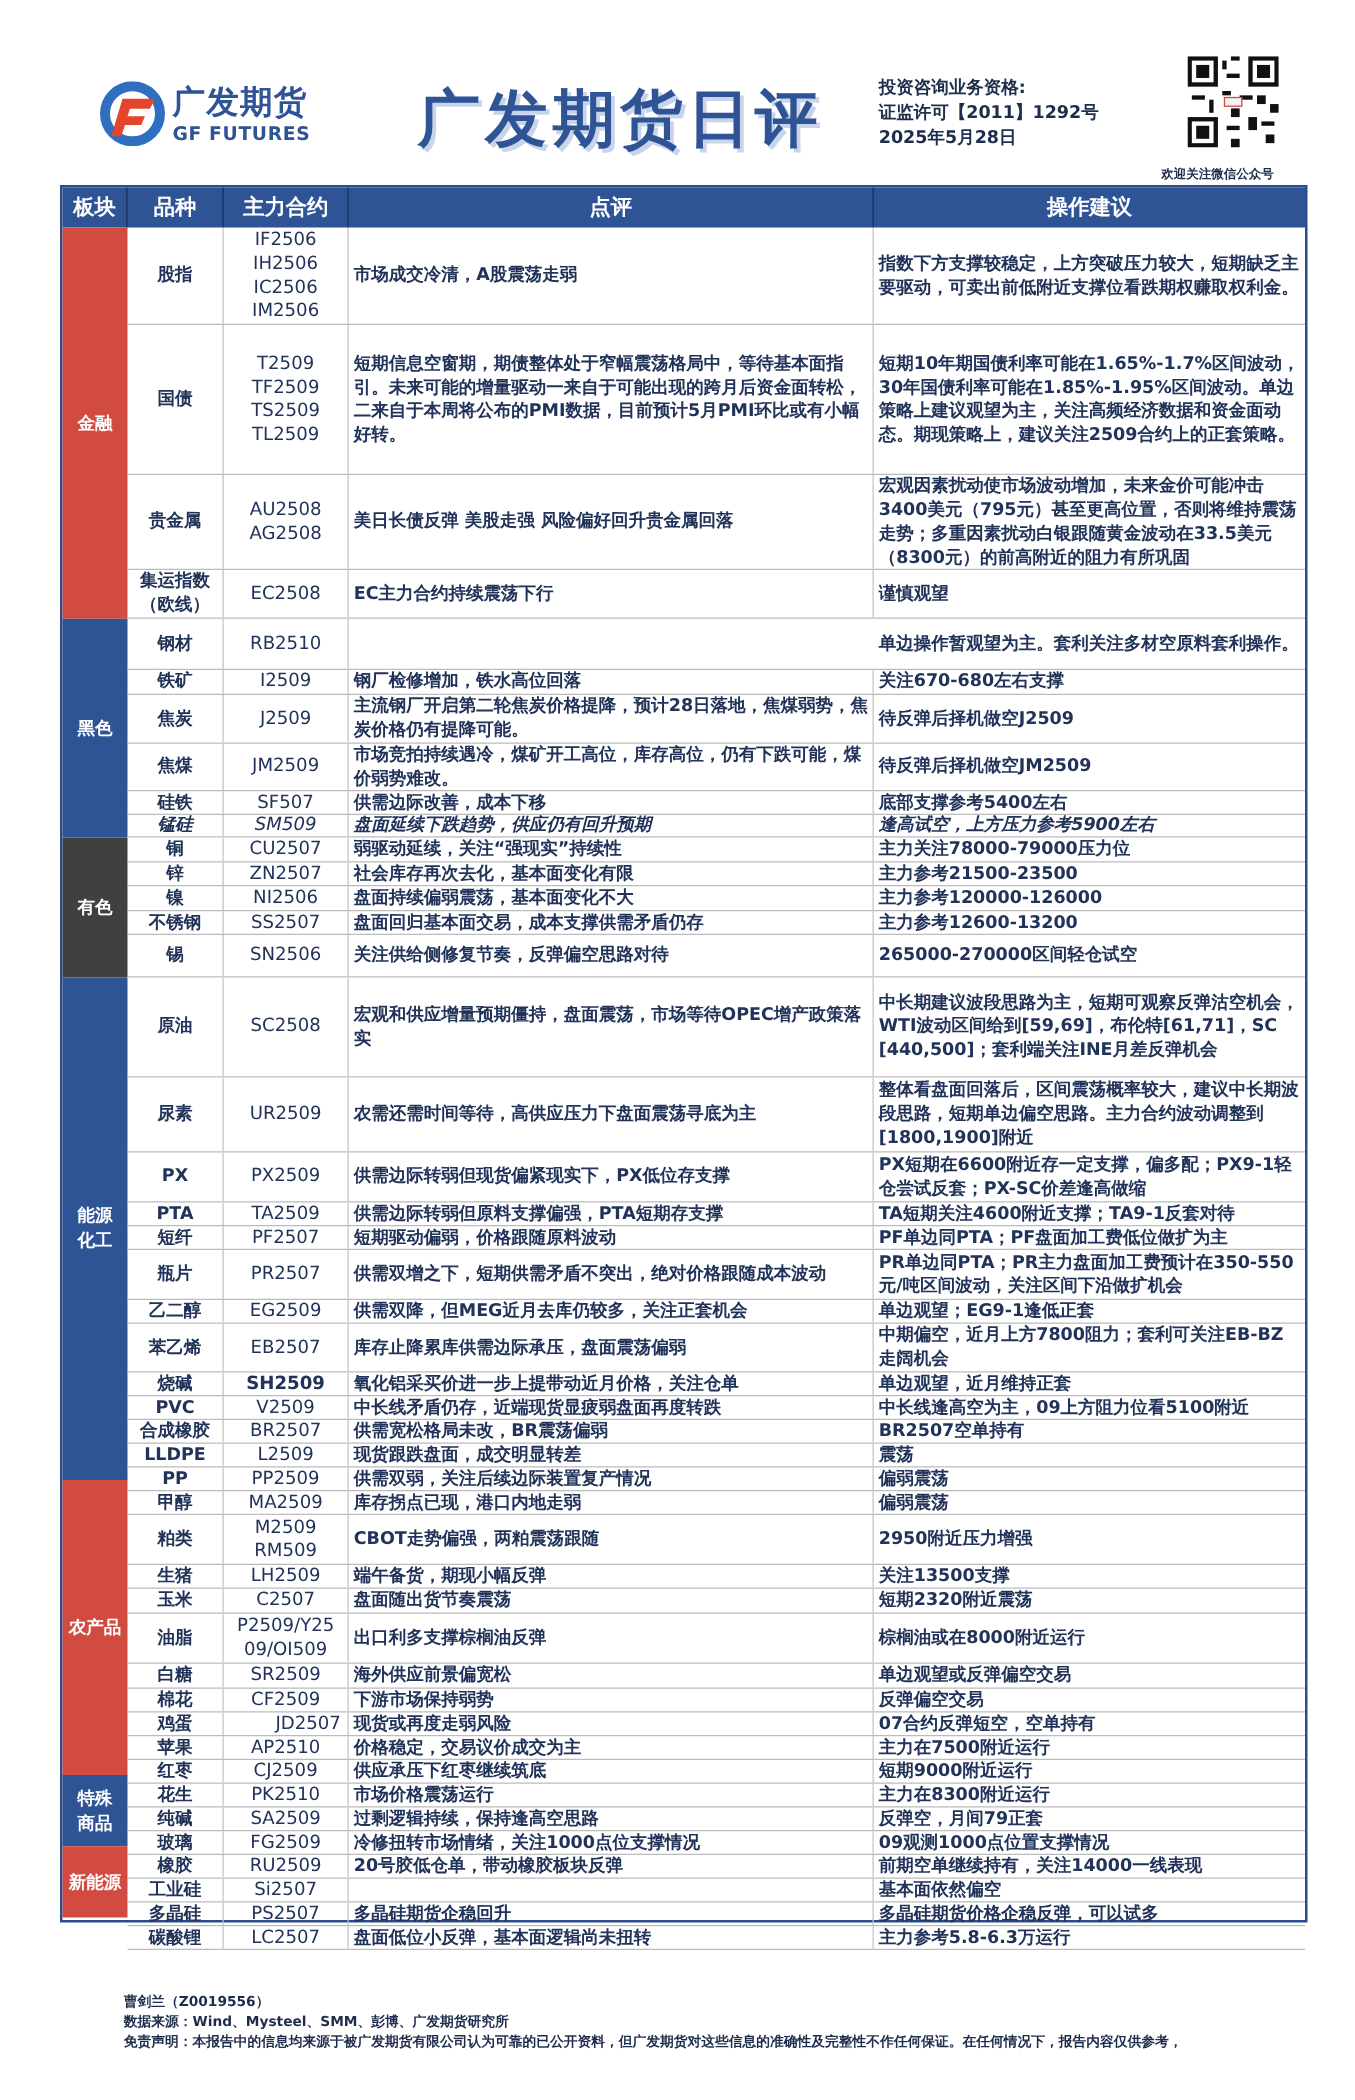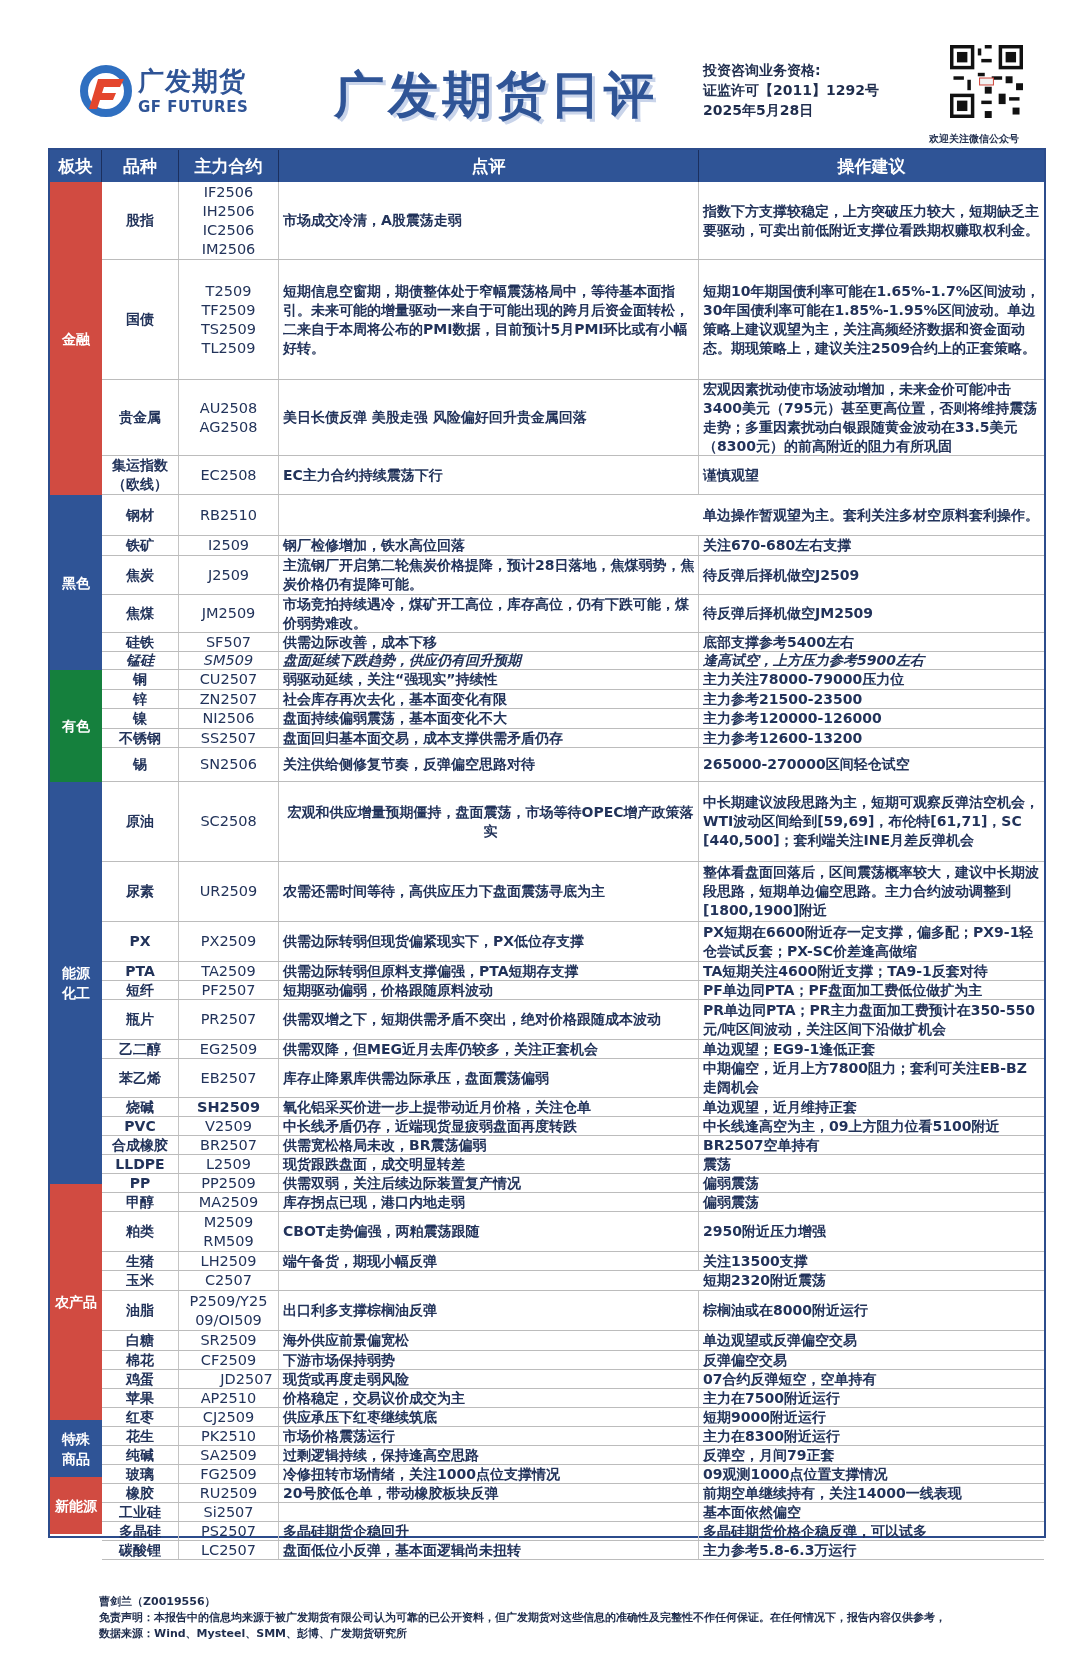"有色" div.sector { background: #15803d -> #404040 }
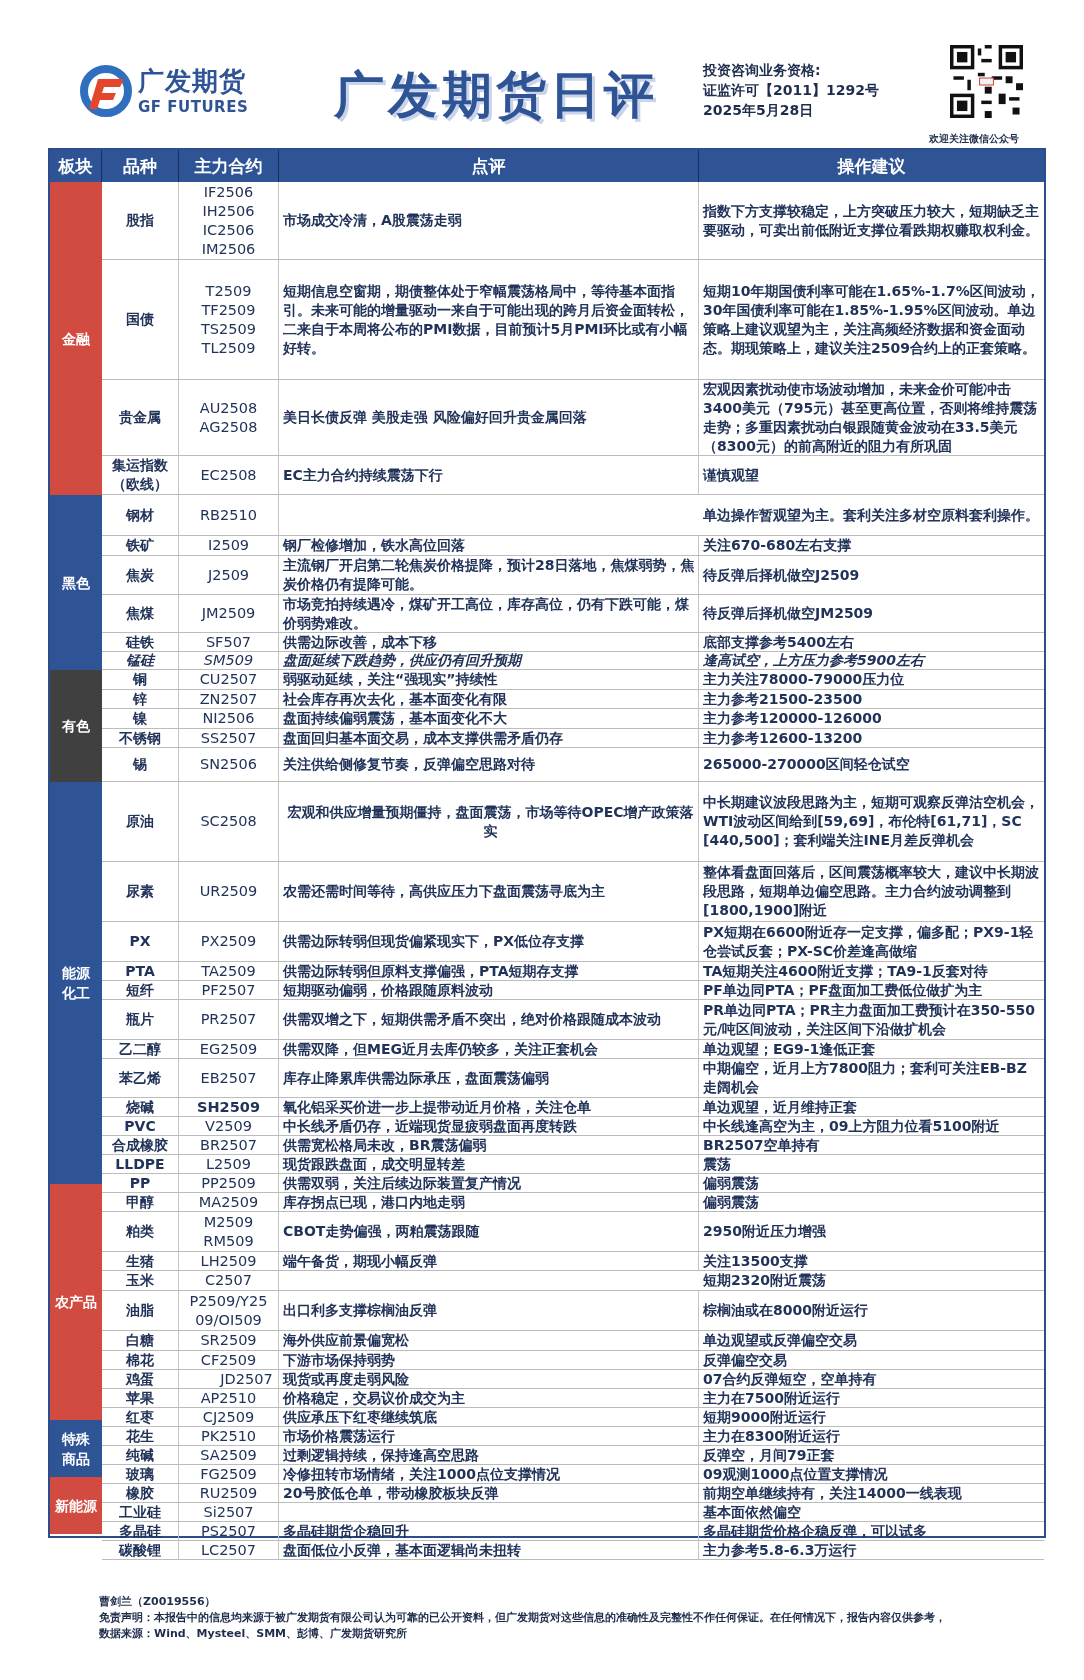"宏观和供应增量预期僵持，盘面震荡，市场等待OPEC增产政策落实" span { text-align: center -> none }
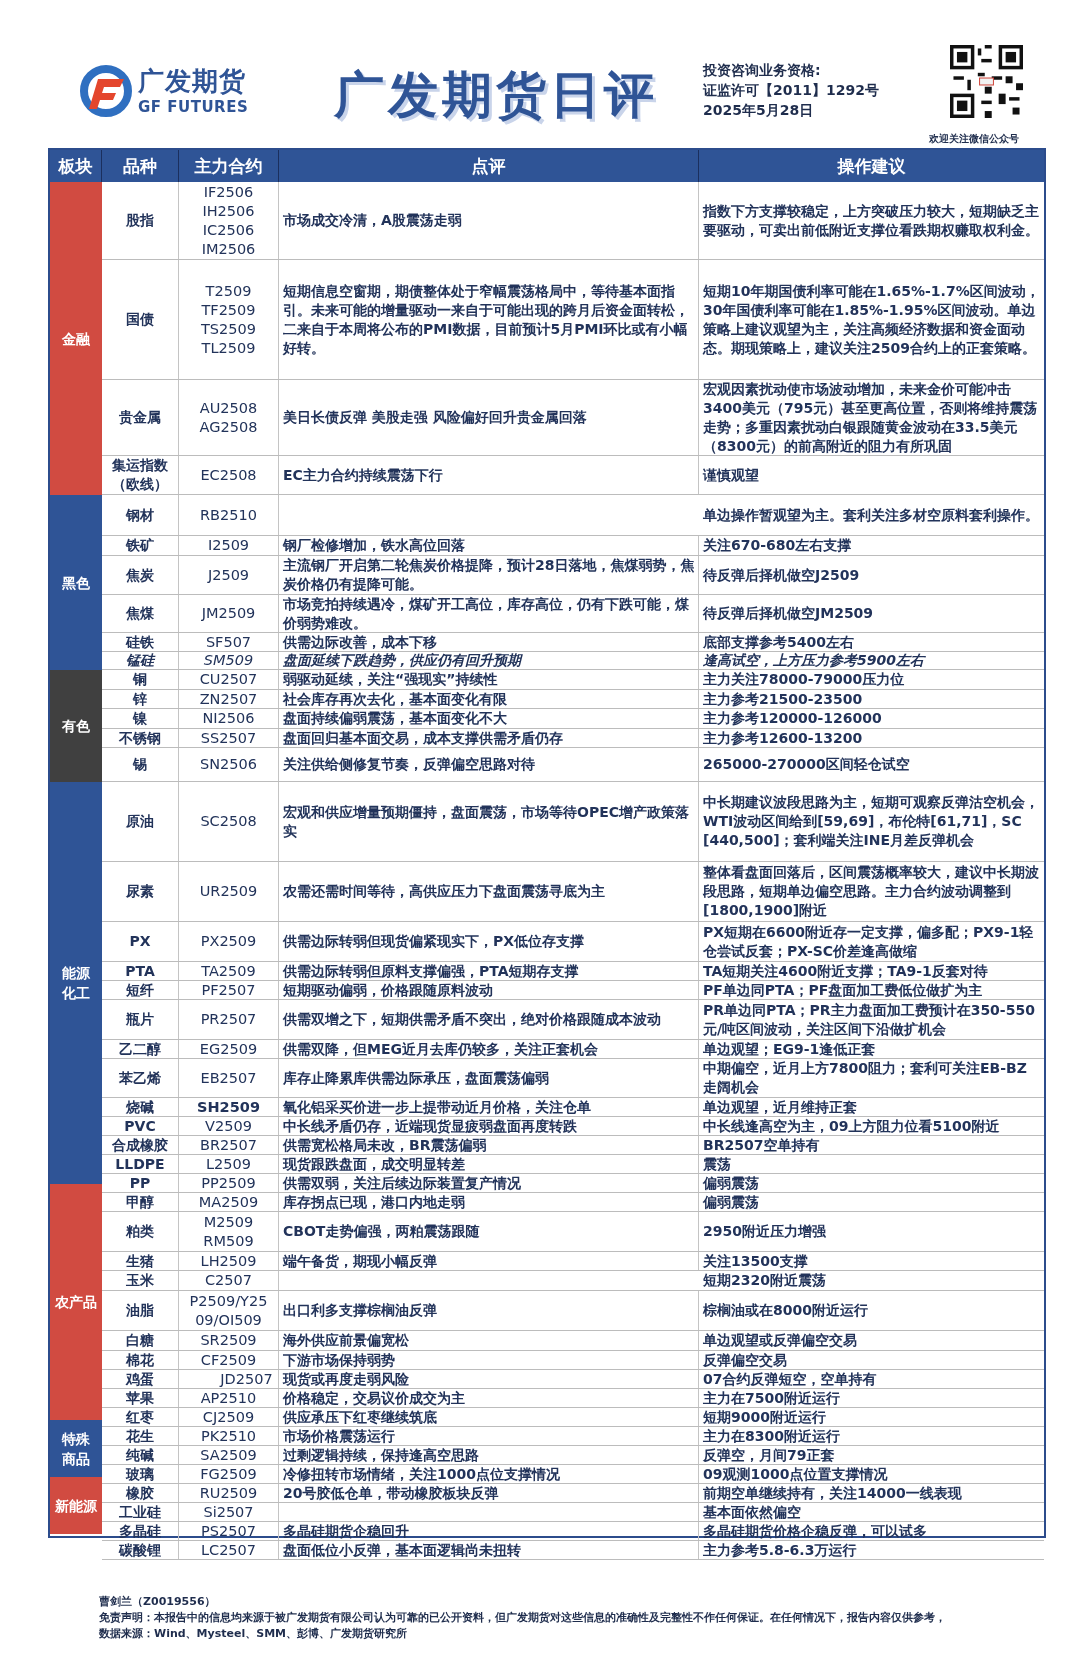"盘面随出货节奏震荡" div.c-cmt { html: none -> <div> <span>盘面随出货节奏震荡</span> </div> }
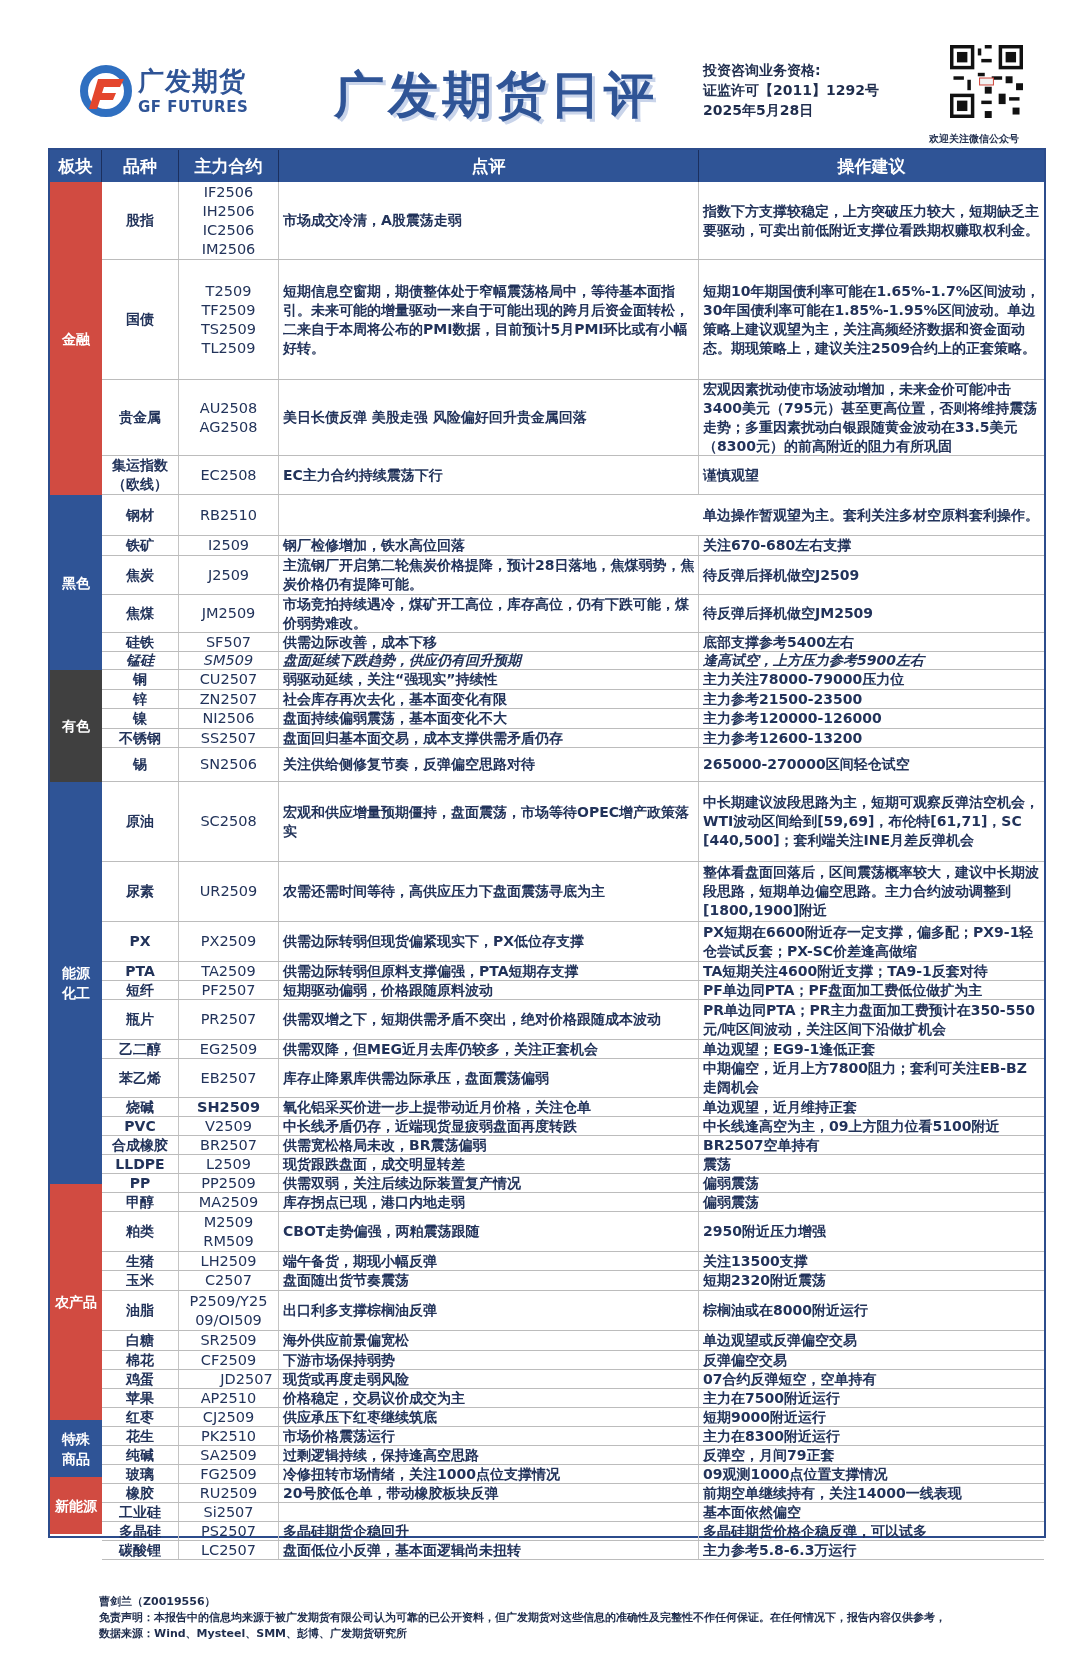"免责声明：本报告中的信息均来源于被广发期货有限公司认为可靠的已公开资料，但广发期" div { order: before "数据来源：Wind、Mysteel、SMM、彭博、广发期货研究所" -> after "数据来源：Wind、Mysteel、SMM、彭博、广发期货研究所" }
